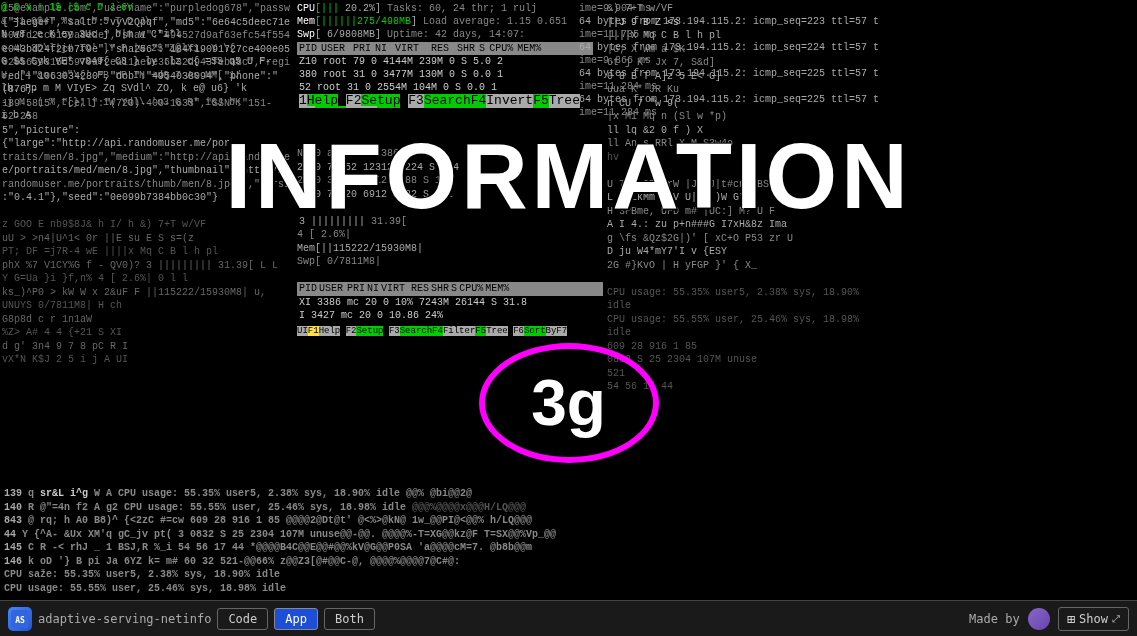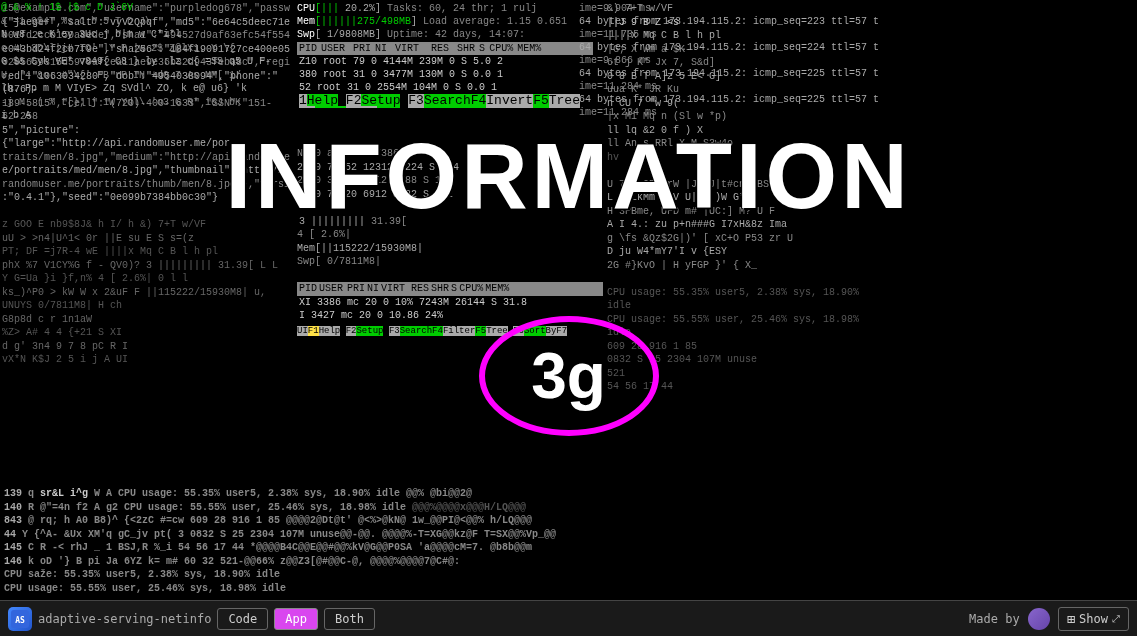"[ 1/9808MB" span { text: 1/9808MB -> 6/9808MB }
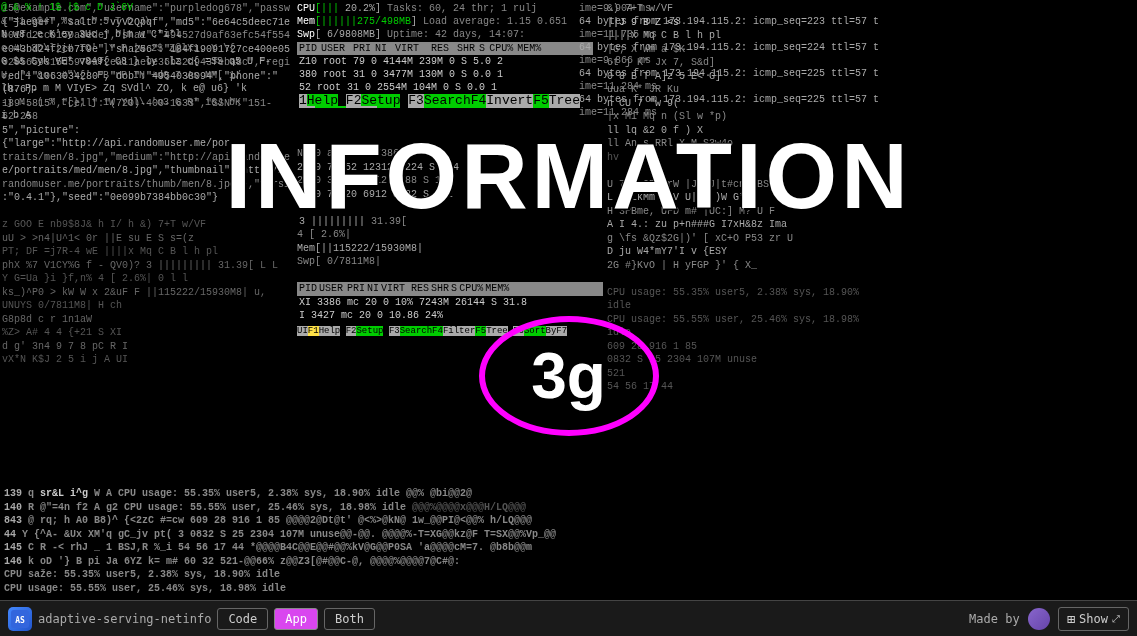"3g" .signal-circle { top: 316px -> 343px }
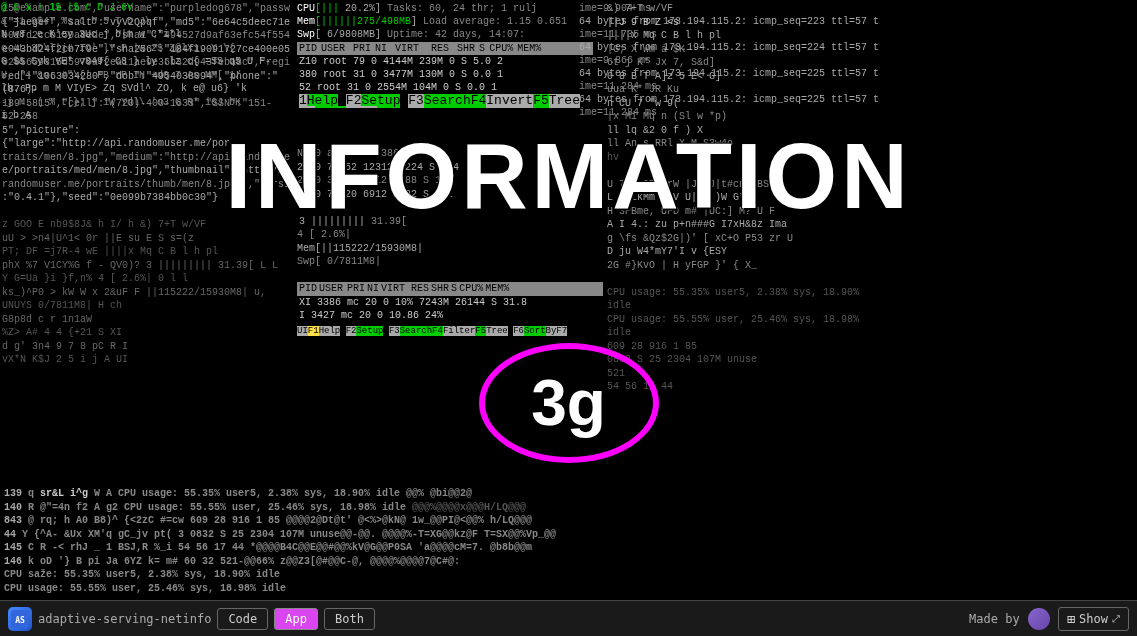"App" .tab-btn.active { background: #d946ef -> #1d4ed8 }
